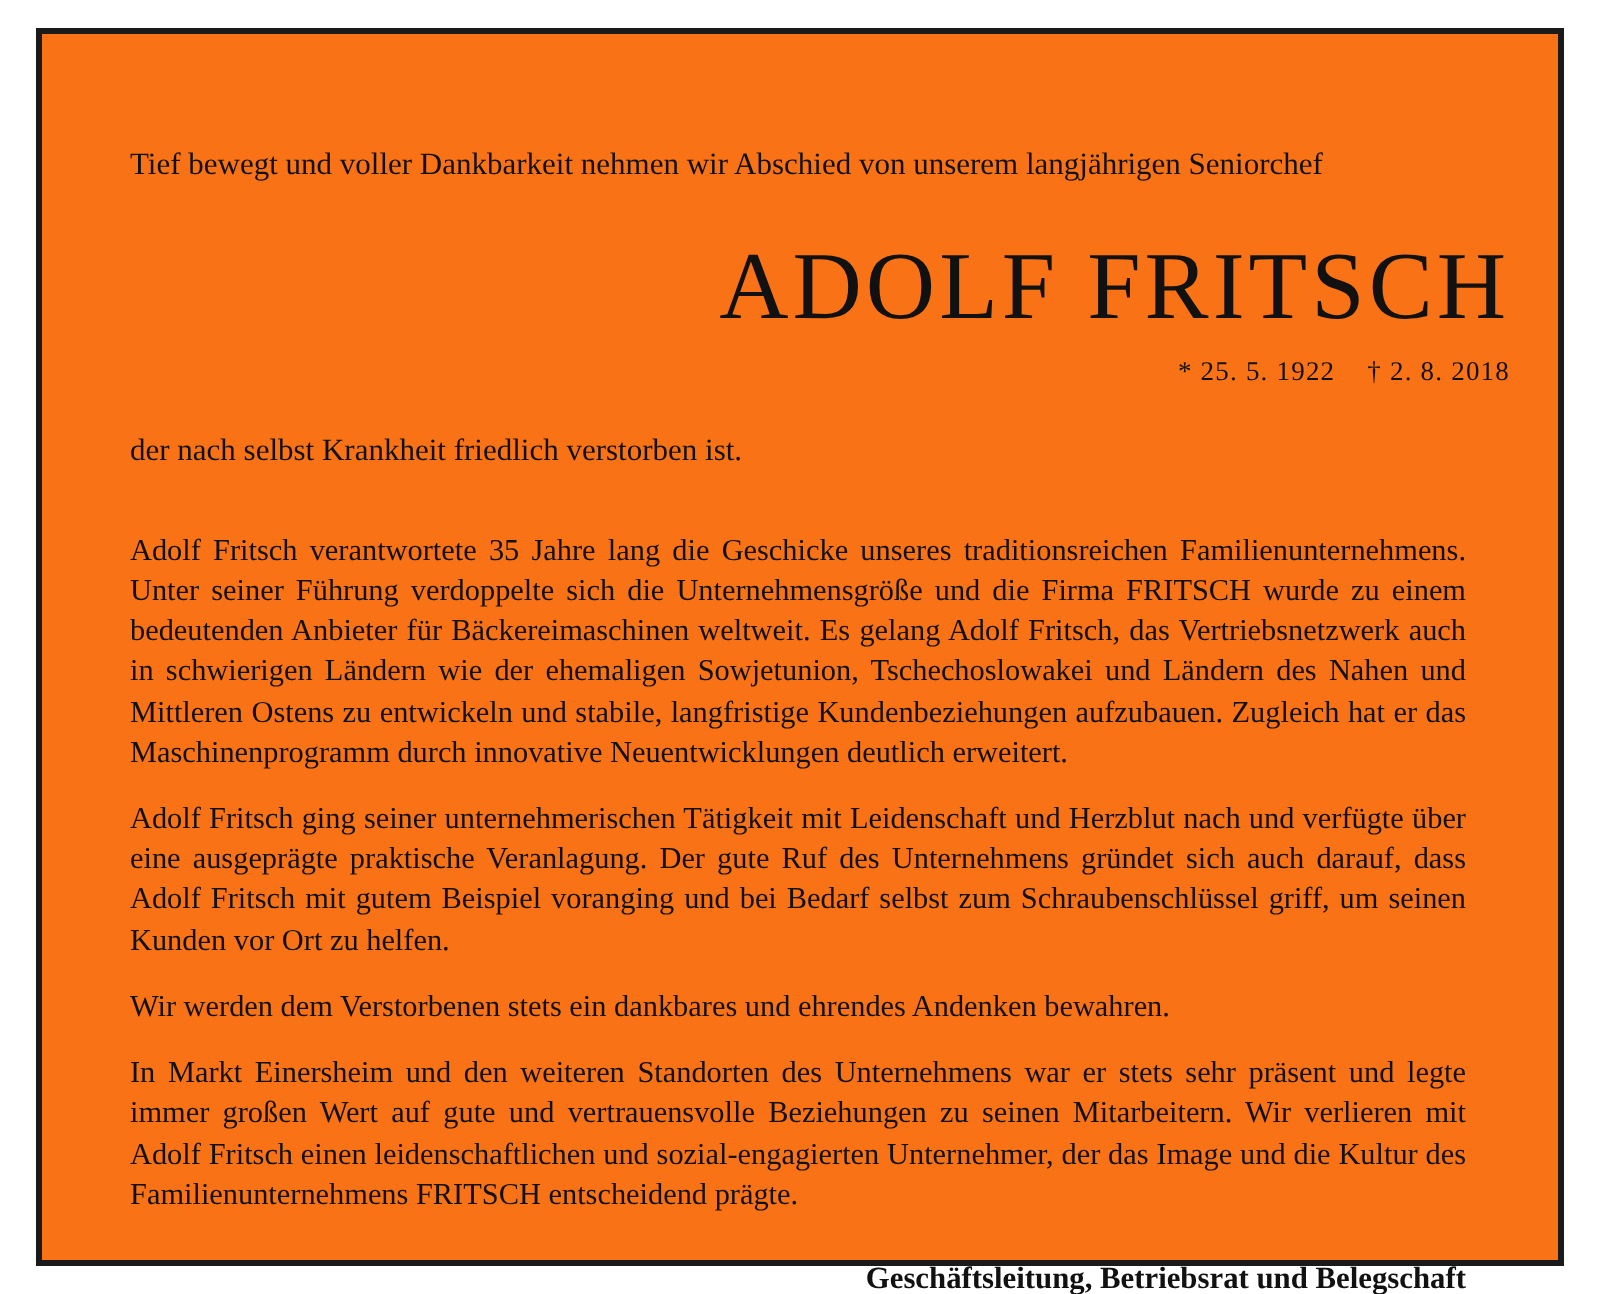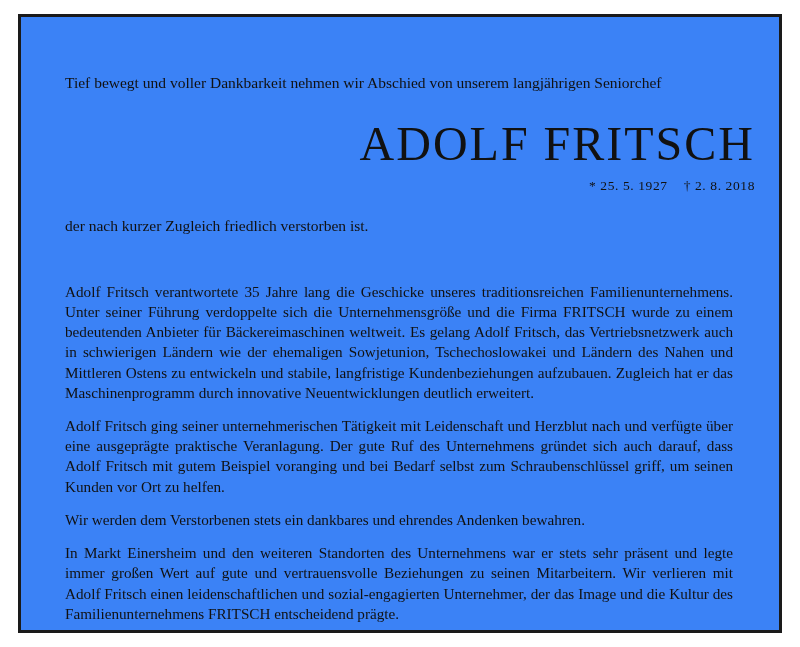"Tief bewegt und voller Dankbarkeit" #obituary-card { background: #3b82f6 -> #f97316 }
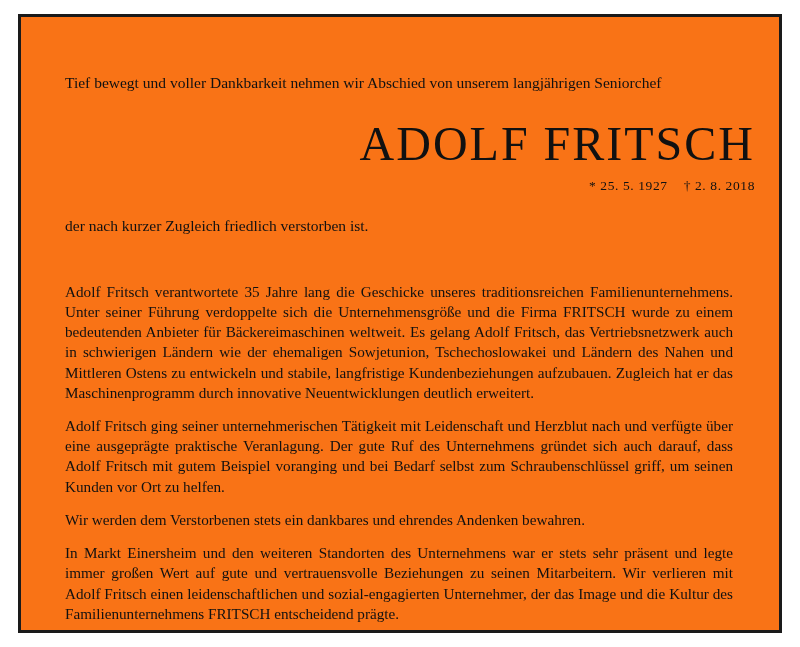"* 25. 5. 1927" span { text: 1927 -> 1922 }
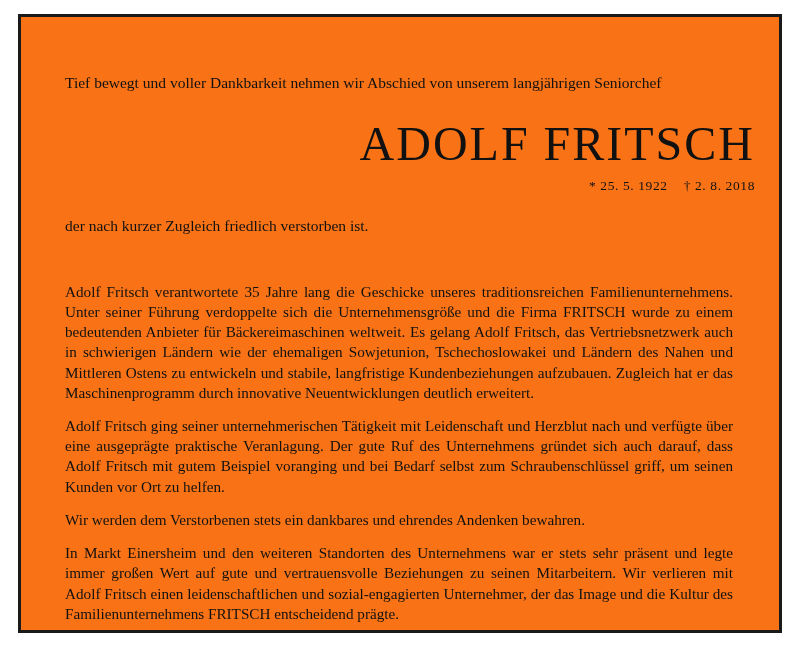"der nach kurzer Zugleich friedlich" p.after-name { text: kurzer Zugleich -> selbst Krankheit }
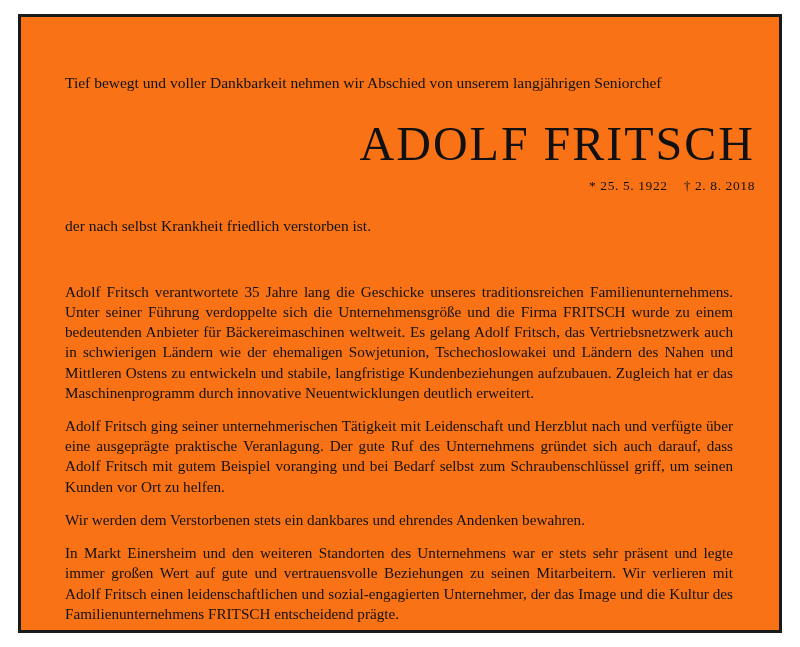"Adolf Fritsch verantwortete 35 Jahre" .body-block { margin-top: 46px -> 30px }
